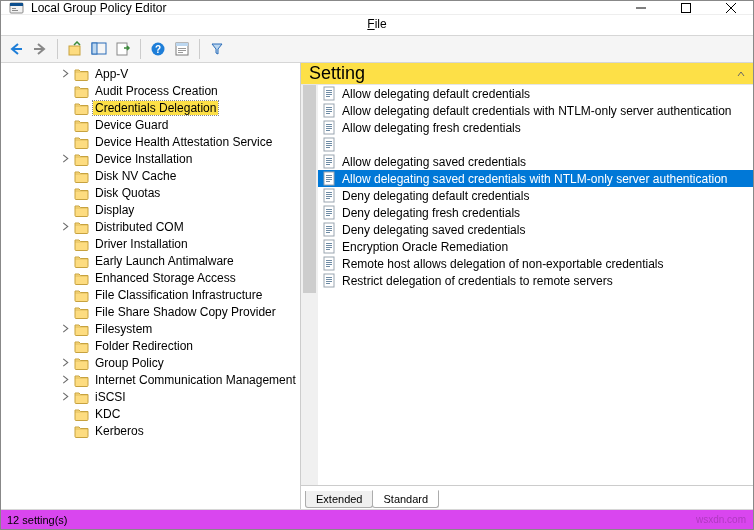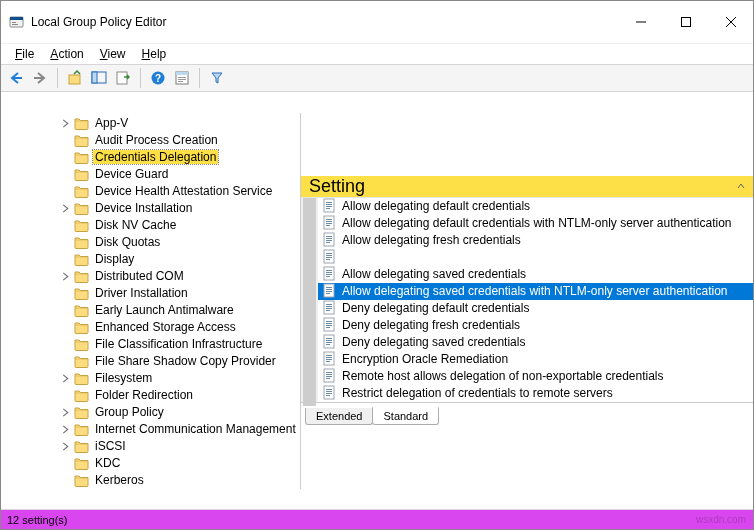"Local Group Policy Editor" .titlebar { height: 43px -> 14px }
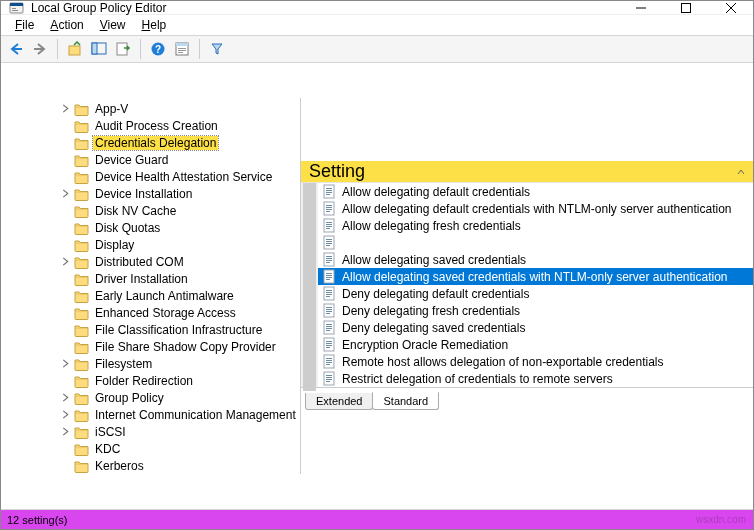"File" .menubar { flex-direction: none -> column }
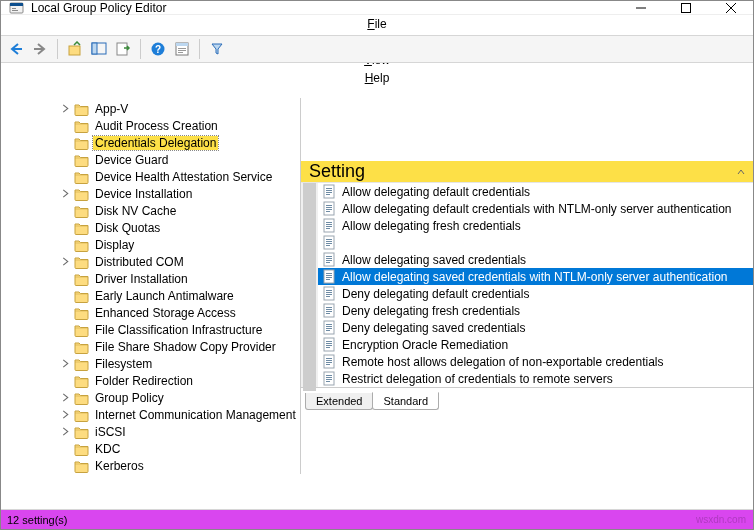"App-V" .content { align-items: center -> none }
